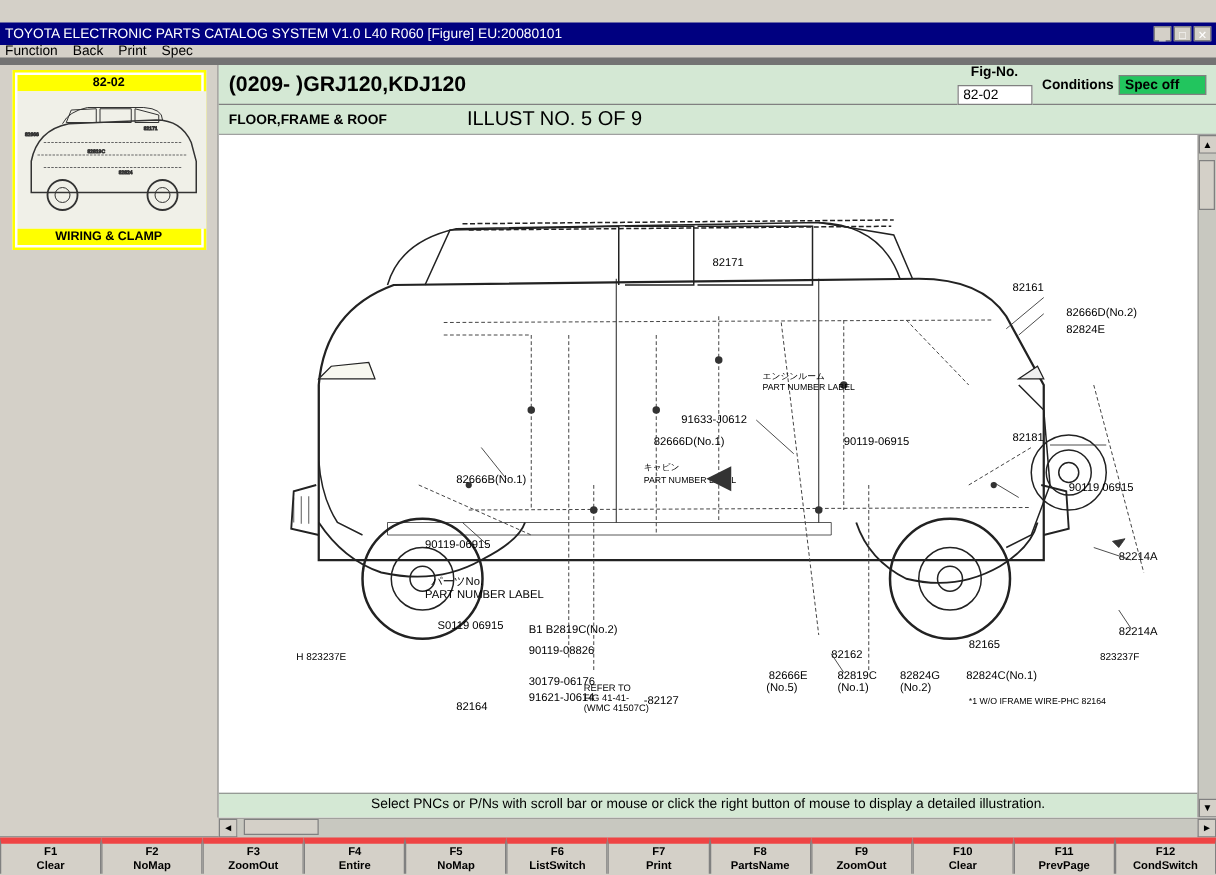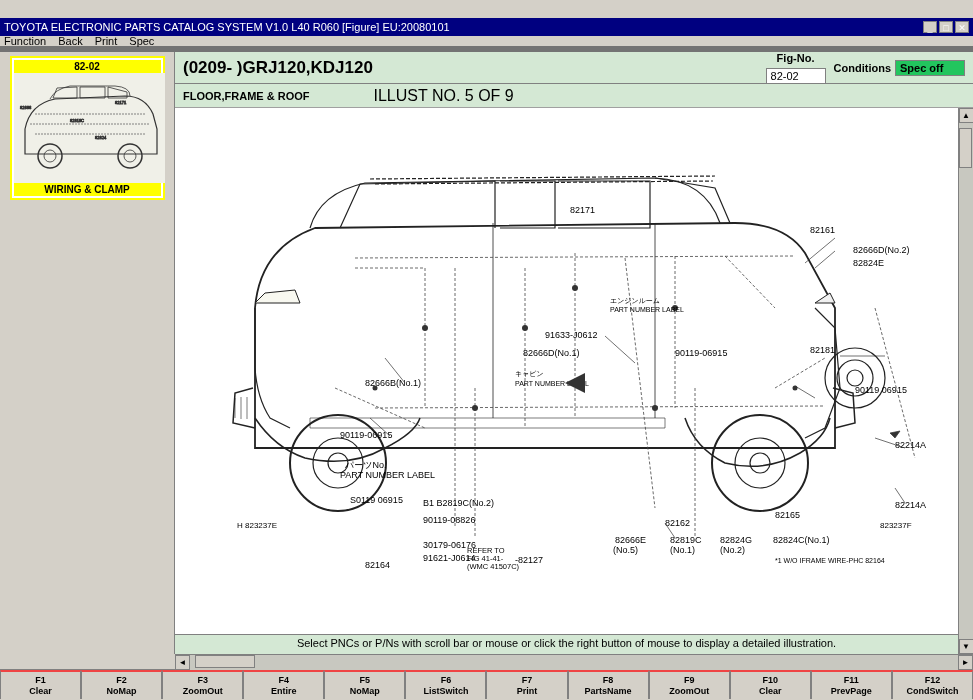"F1" .fn-btn { border-top: 2px solid #ef4444 -> 5px solid #ef4444 }
